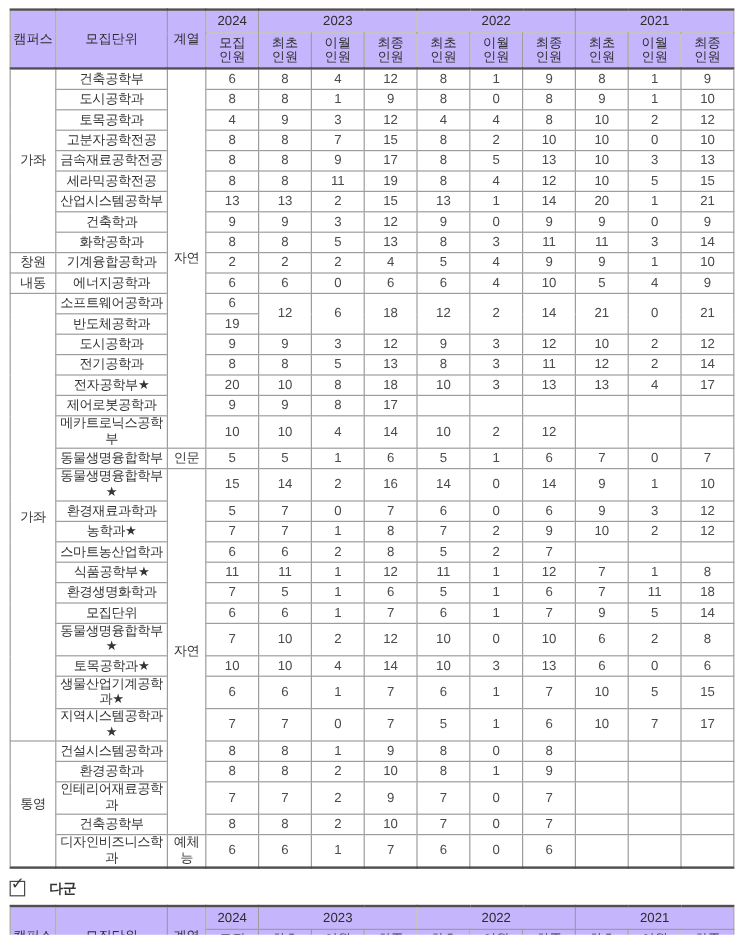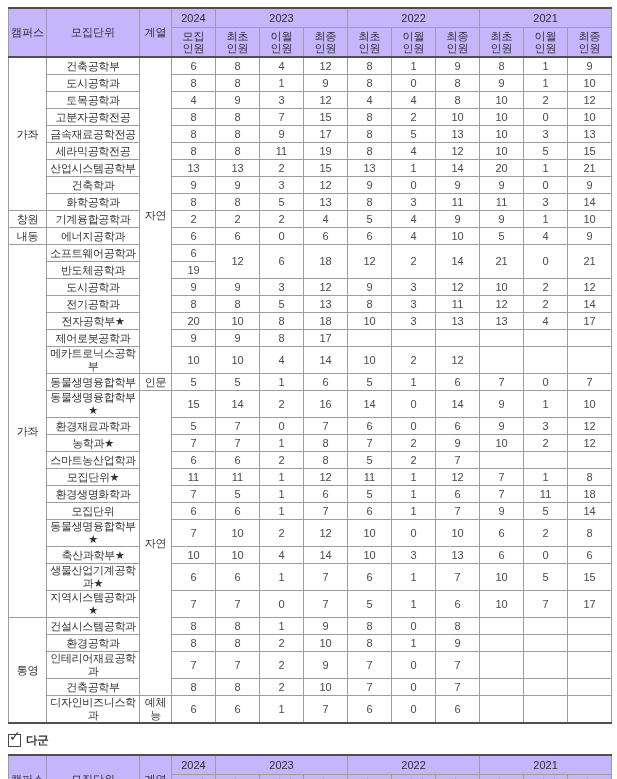"모집단위★" td.dept { text: 모집단위 -> 식품공학부 }
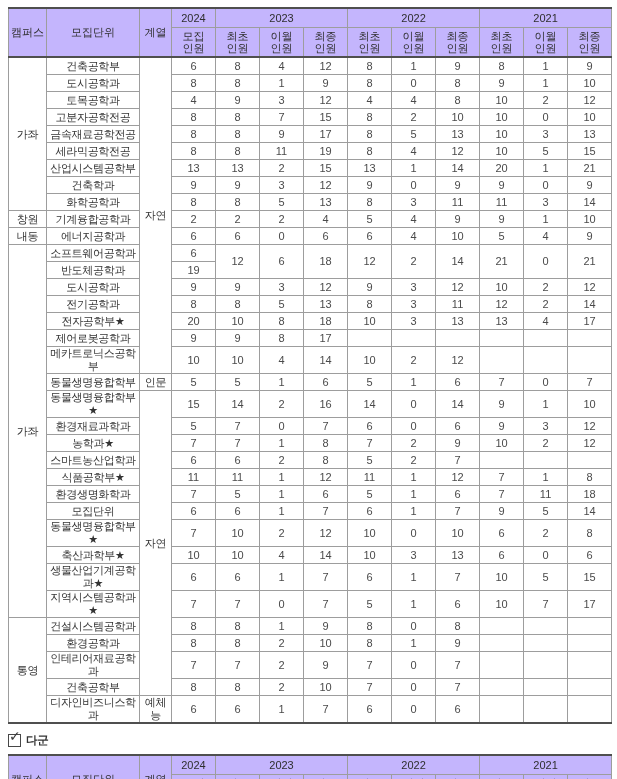"축산과학부★" td.dept { text: 축산과학부 -> 토목공학과 }
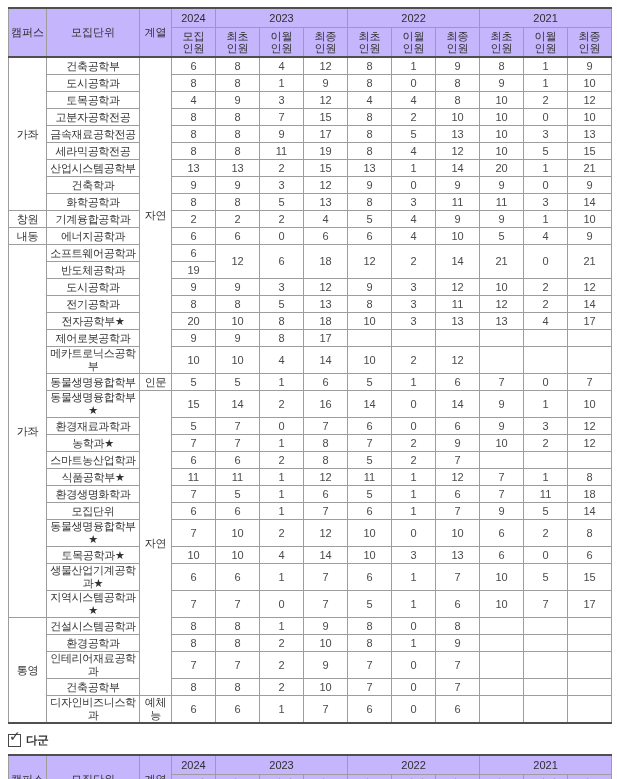"다군" .cbx-label { margin-left: 5px -> 20px }
